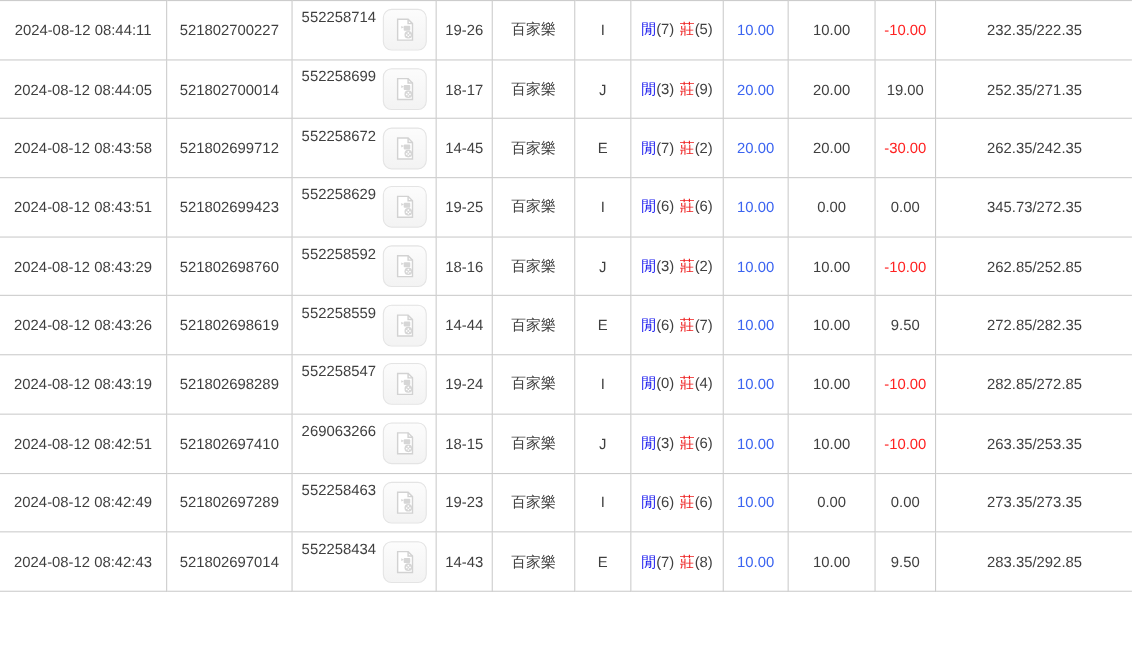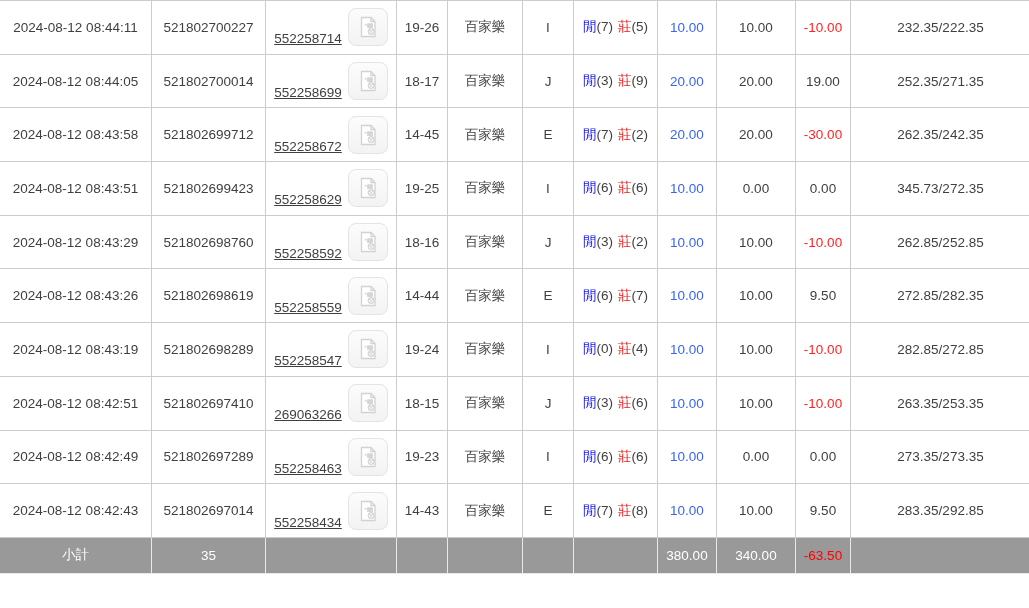"552258714" td.cell-round .roundwrap { align-items: flex-end -> flex-start; text-decoration: underline -> none }
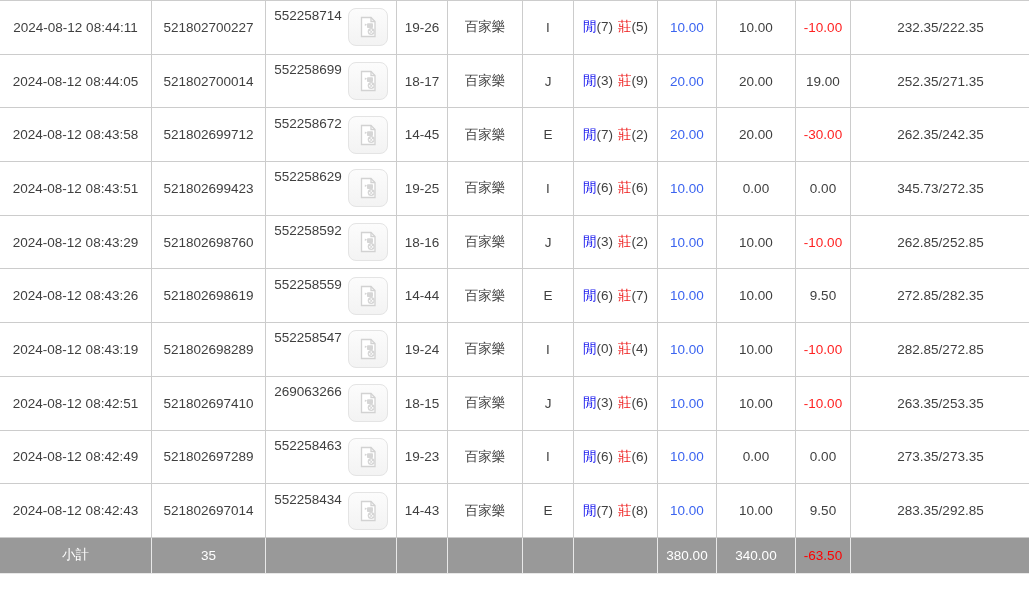"小計" tr.footer-row { html: <tr> <td>小計</td> <td>35</td> <td></td> <td></td> <td></td> <td></td> <td></td> <td>380.00</td> <td>340.00</td> <td>-63.50</td> <td></td> </tr> -> none }
